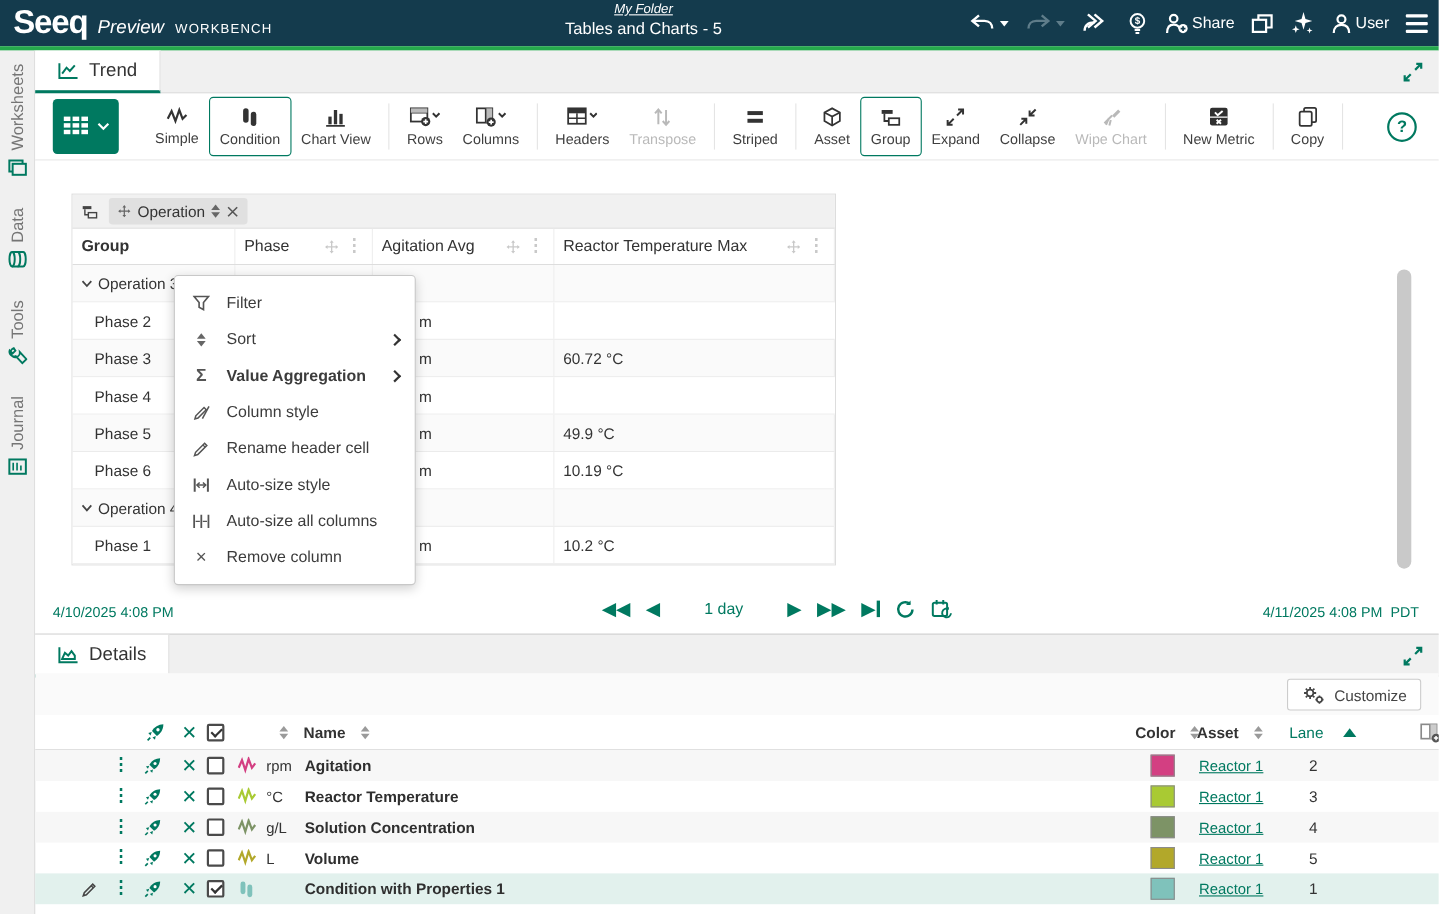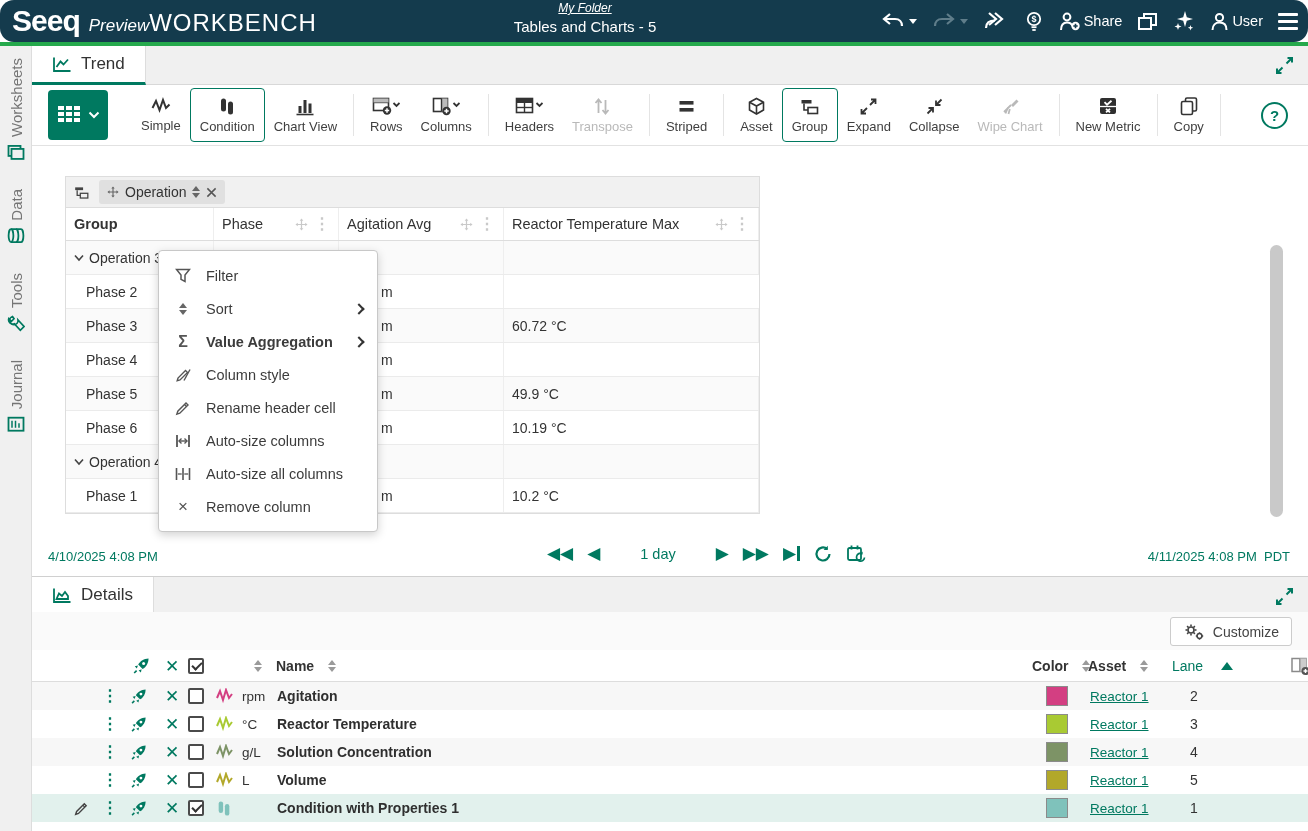"Seeq" .topbar { border-radius: 14px -> none }
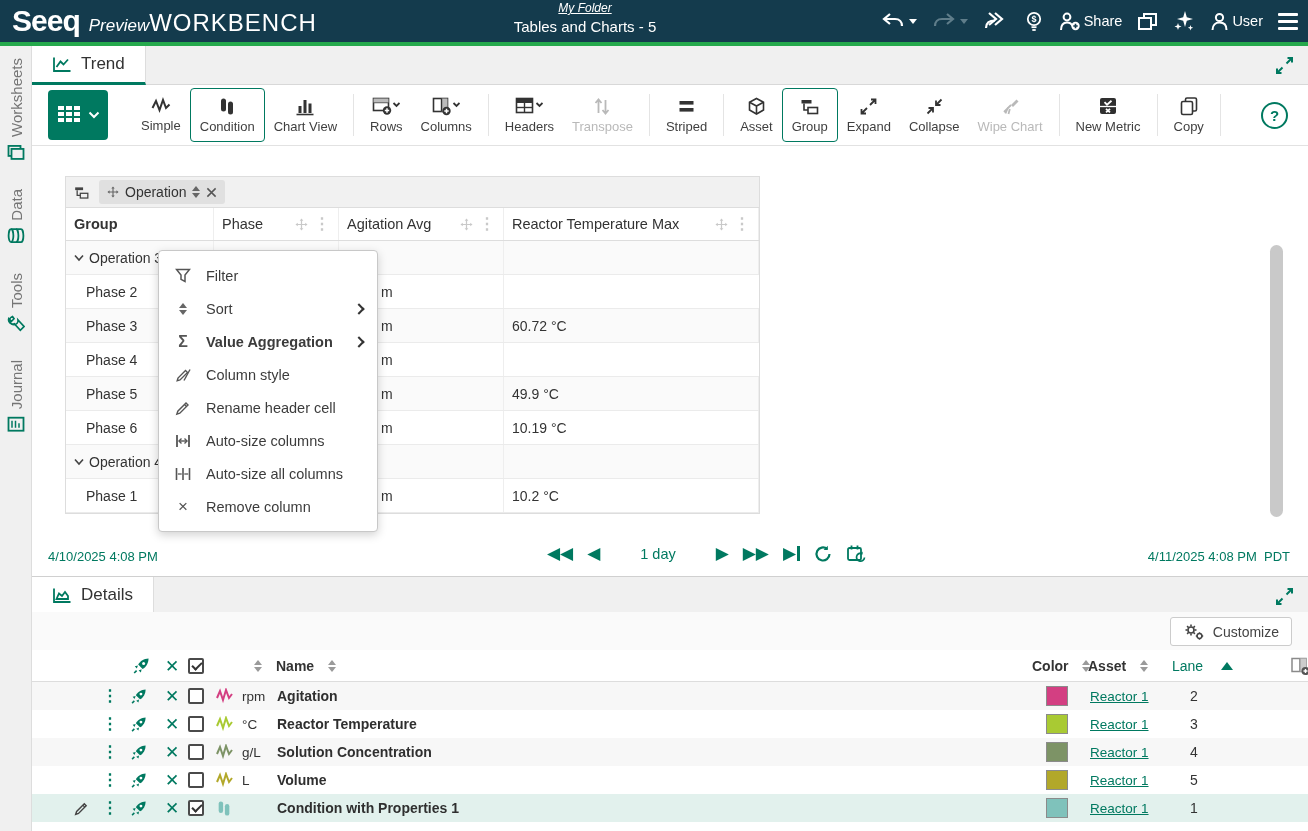"WORKBENCH" .logo-product { font-size: 24px -> 12px; margin-left: none -> 10px }
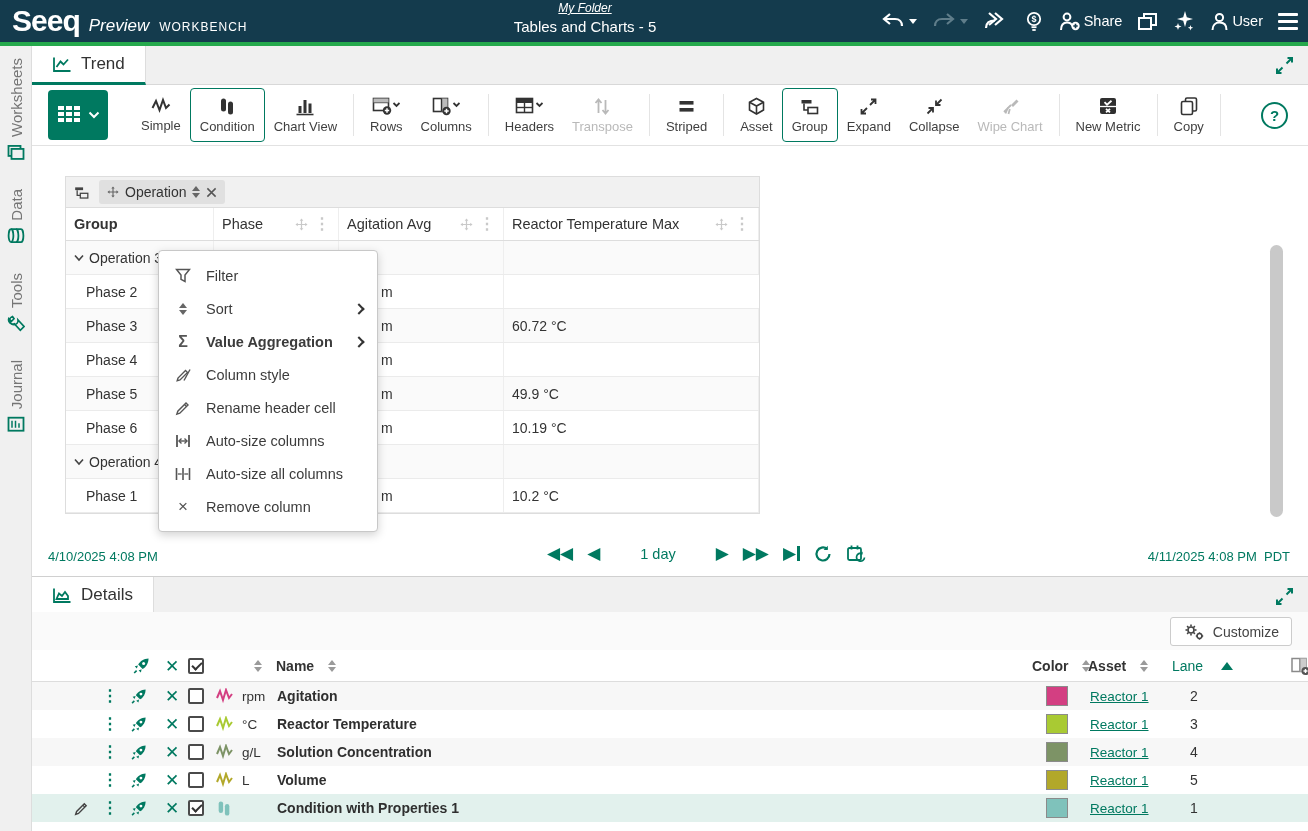"Auto-size columns" span.mi-label { text: columns -> style }
